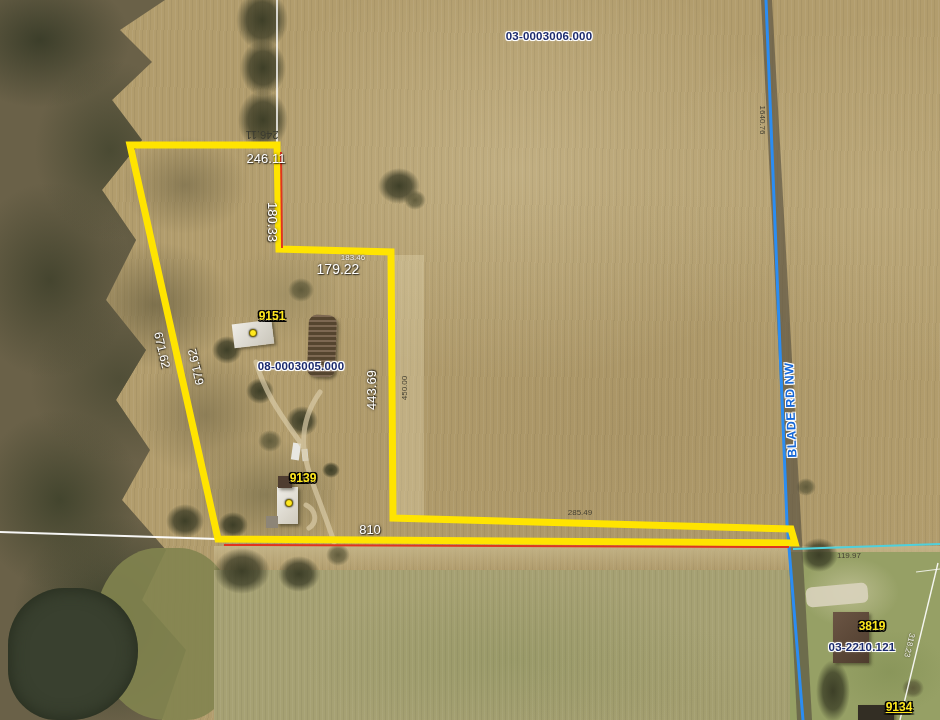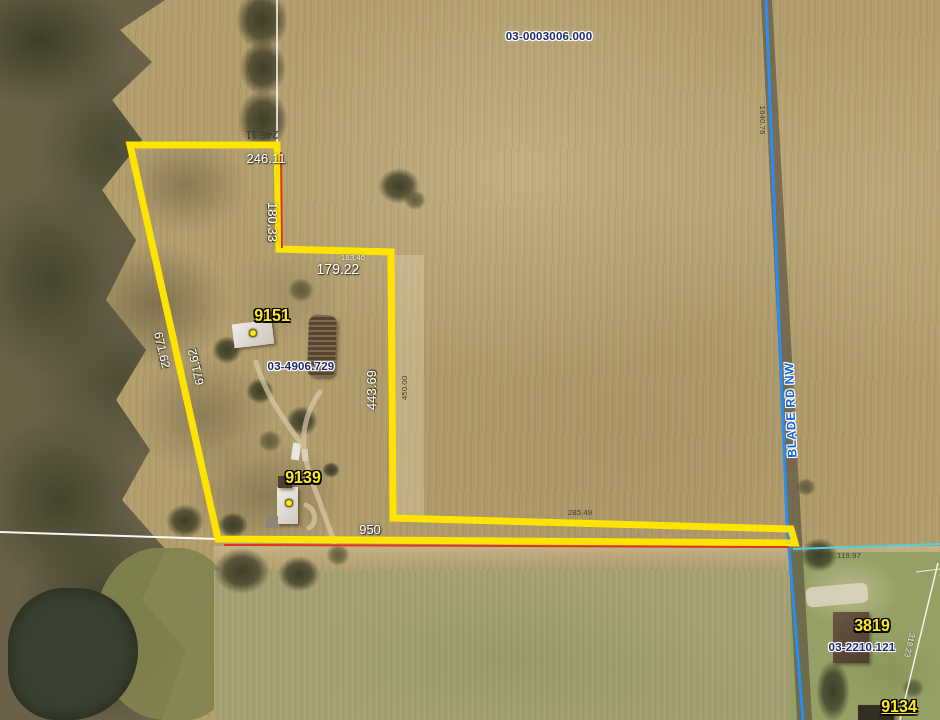"9151" .addr { font-size: 16px -> 12px }
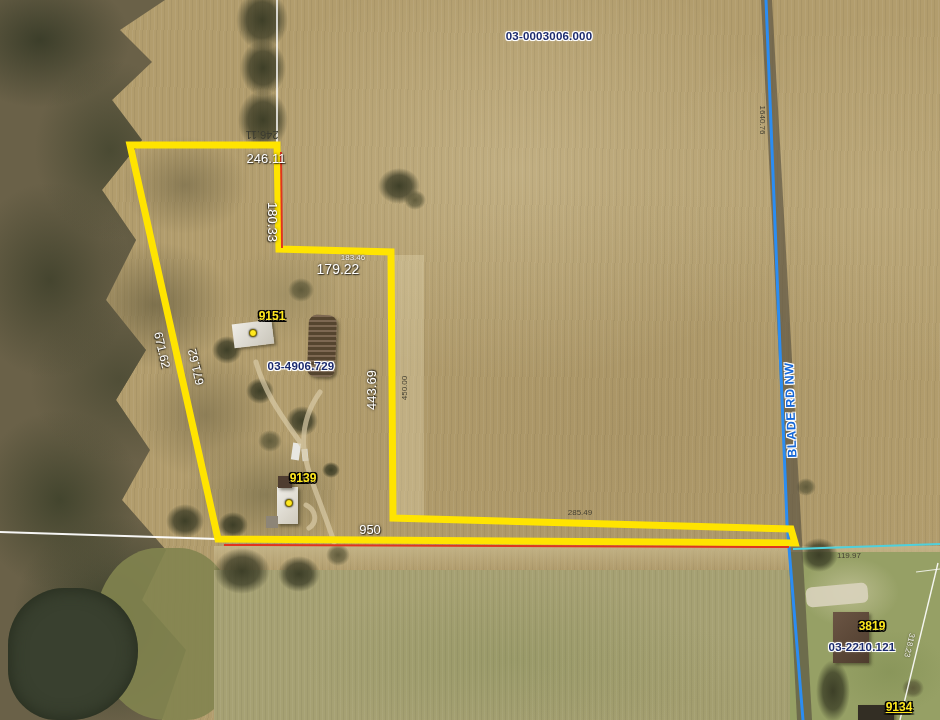"03-4906.729" div.label { text: 03-4906.729 -> 08-0003005.000 }
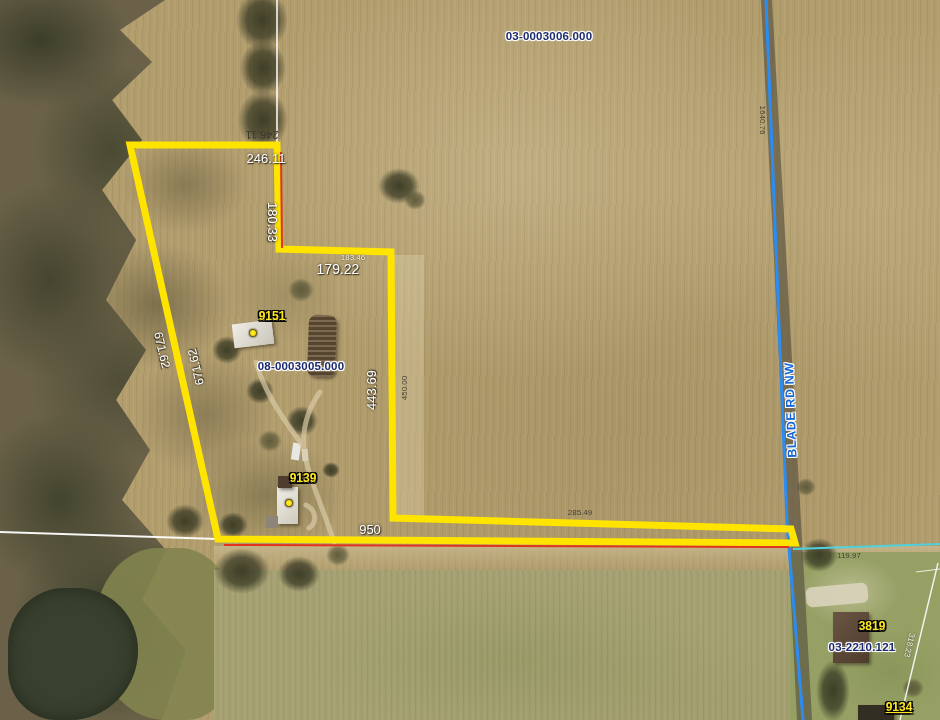"950" div.label { text: 950 -> 810 }
